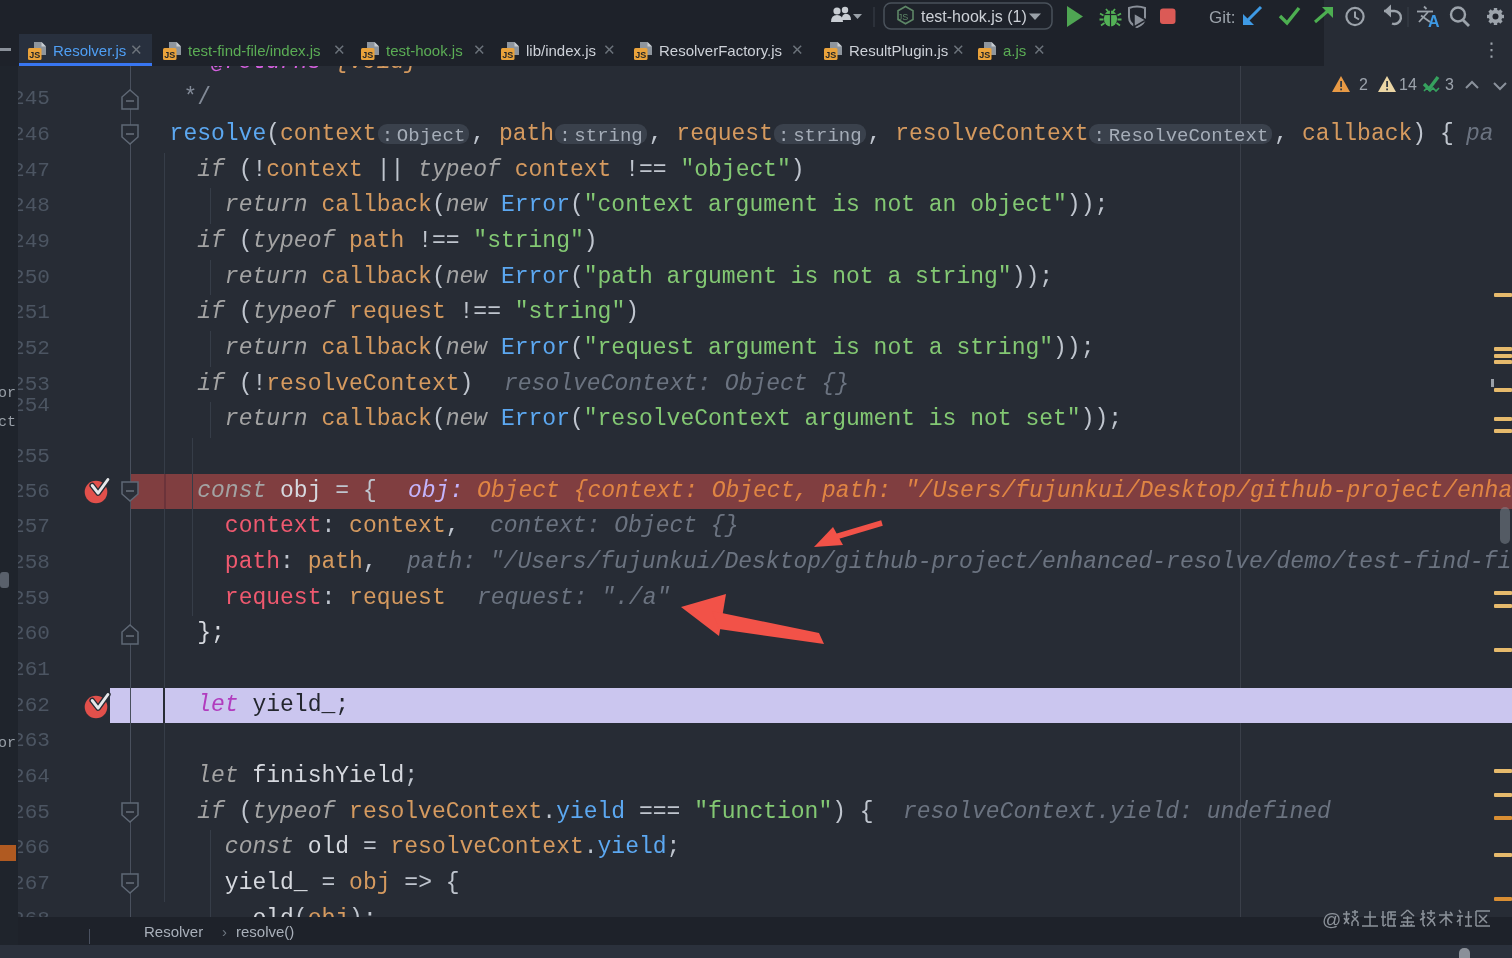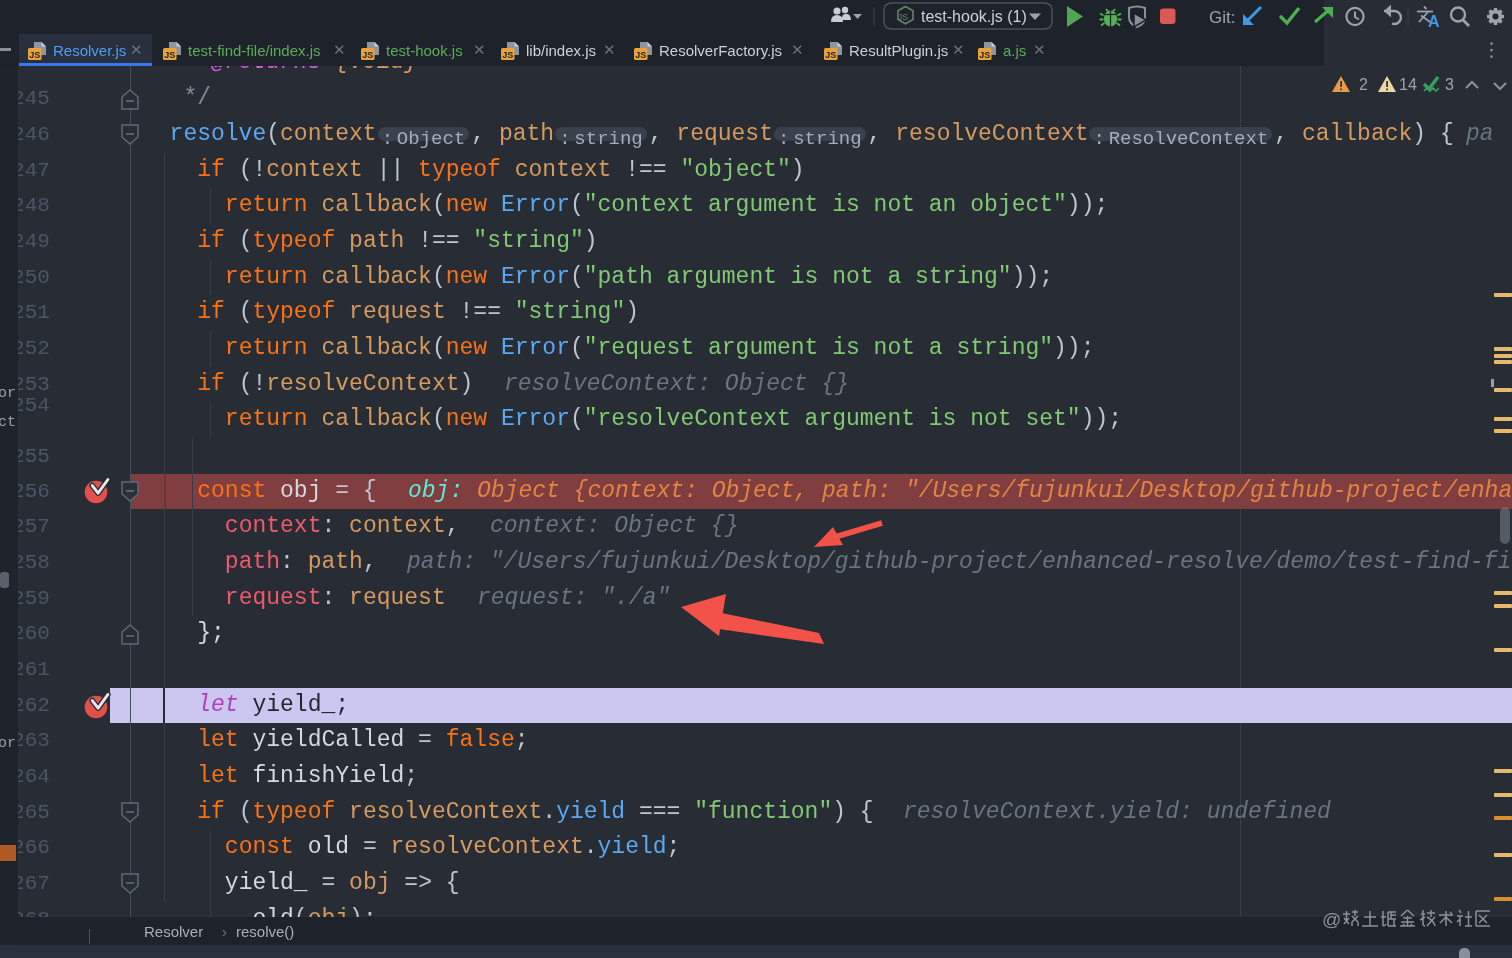": Object" b.pill { height: 14px -> 20px }
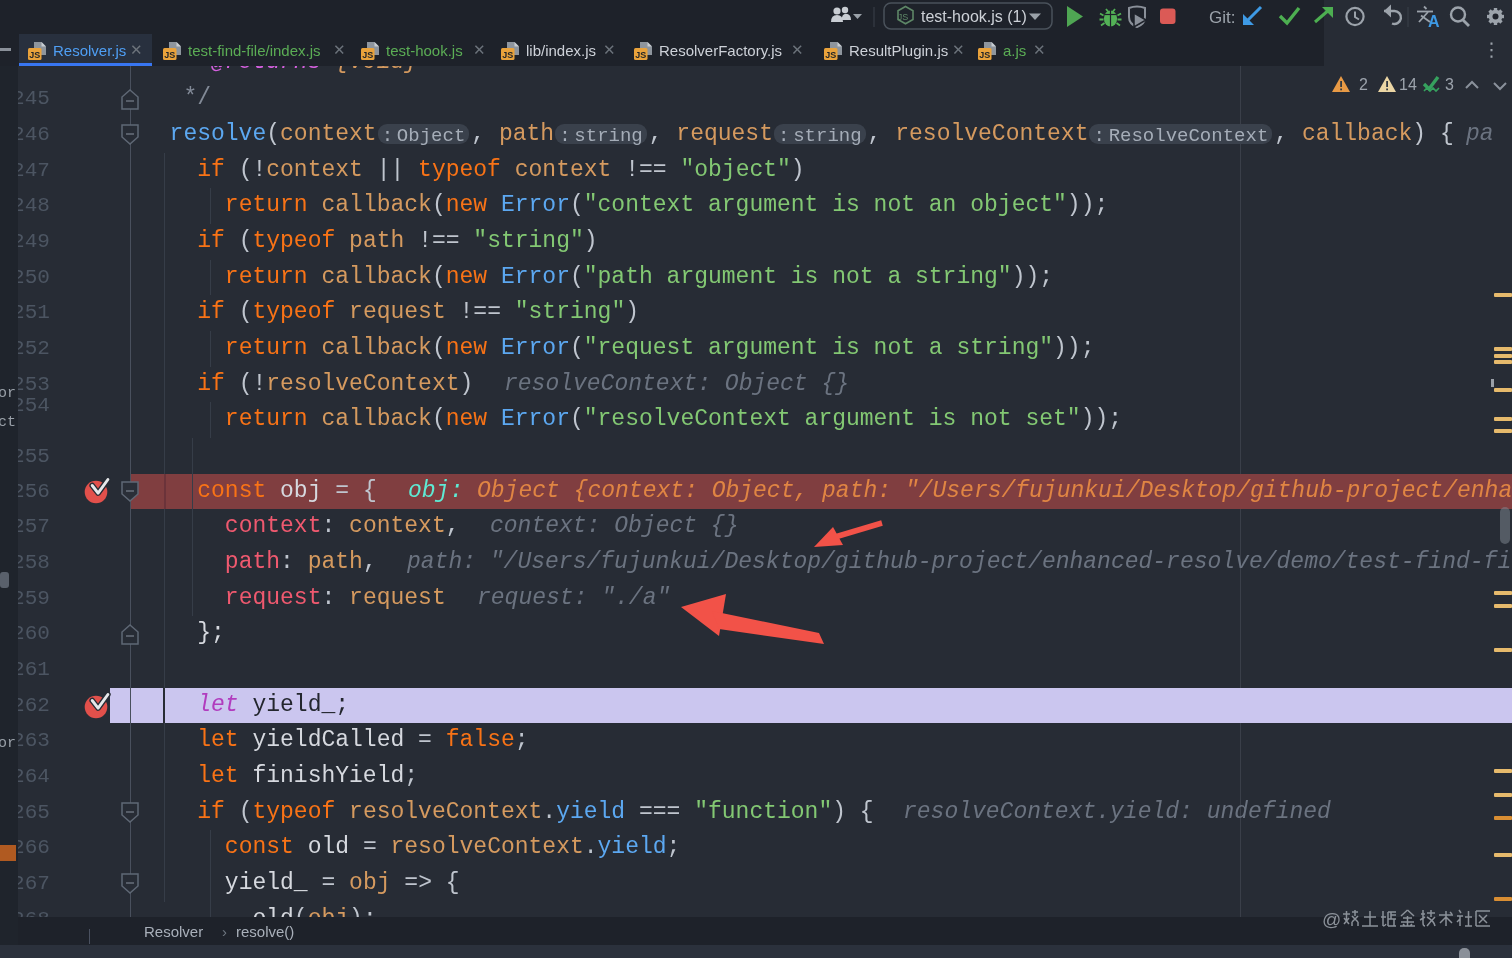"if" i.k { color: #f97316 -> #a3a3a3; font-style: none -> italic }
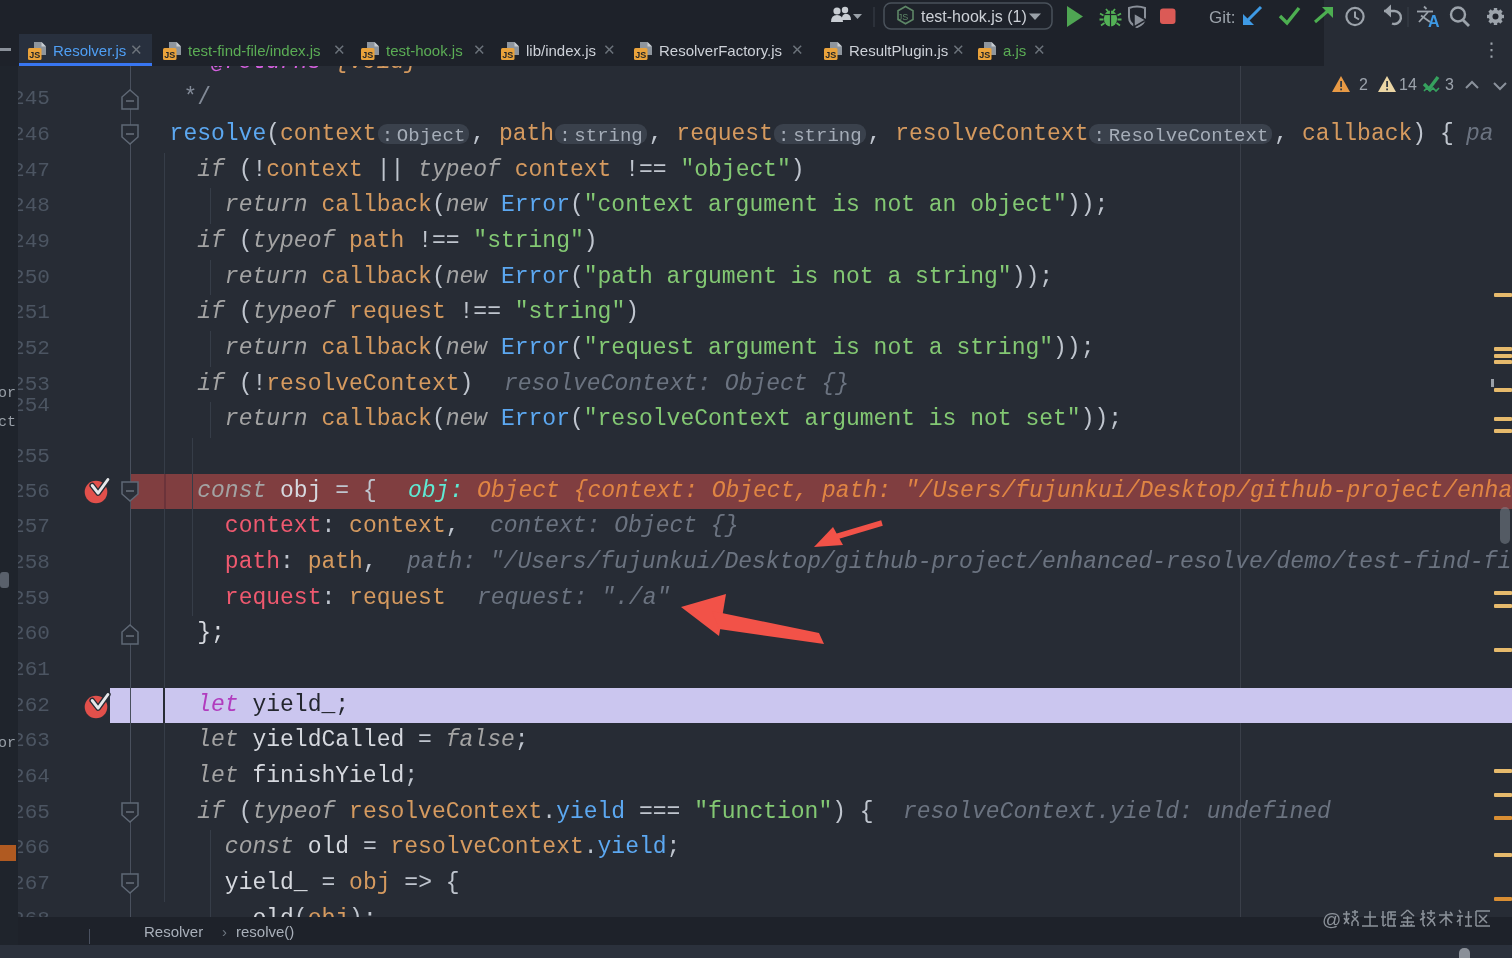"obj:" i.h256a { color: #5eead4 -> #c4b5fd }
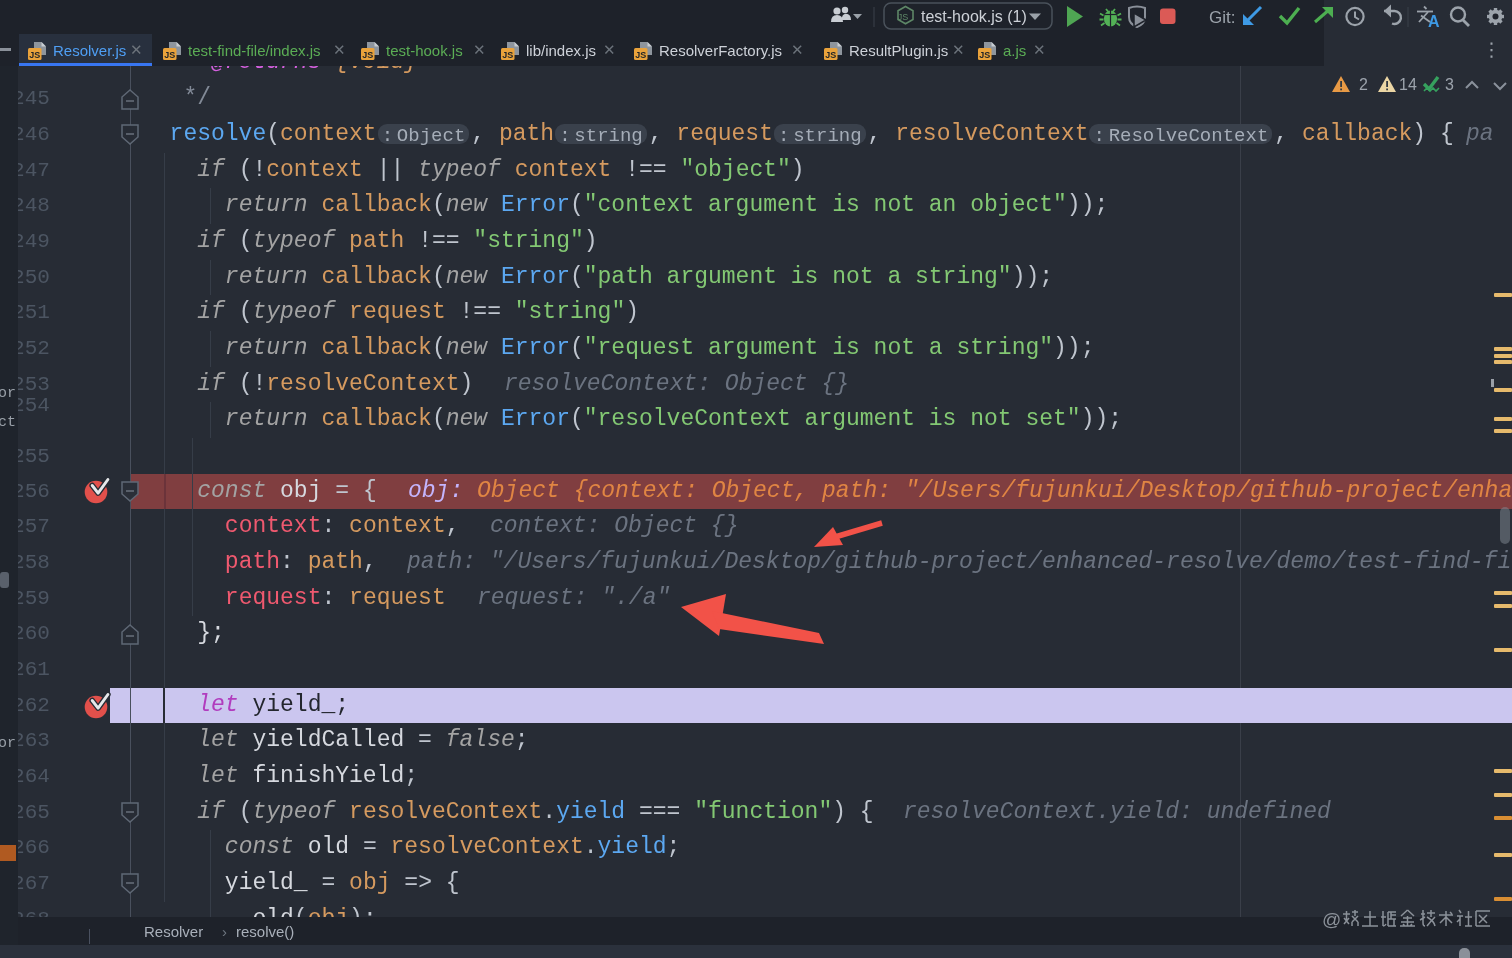"let yieldCalled = false;" div.L { html: <div> <i>let</i> <i>yieldCalled</i> <i>=</i> <i>false</i><i>;</i></div> -> none }
